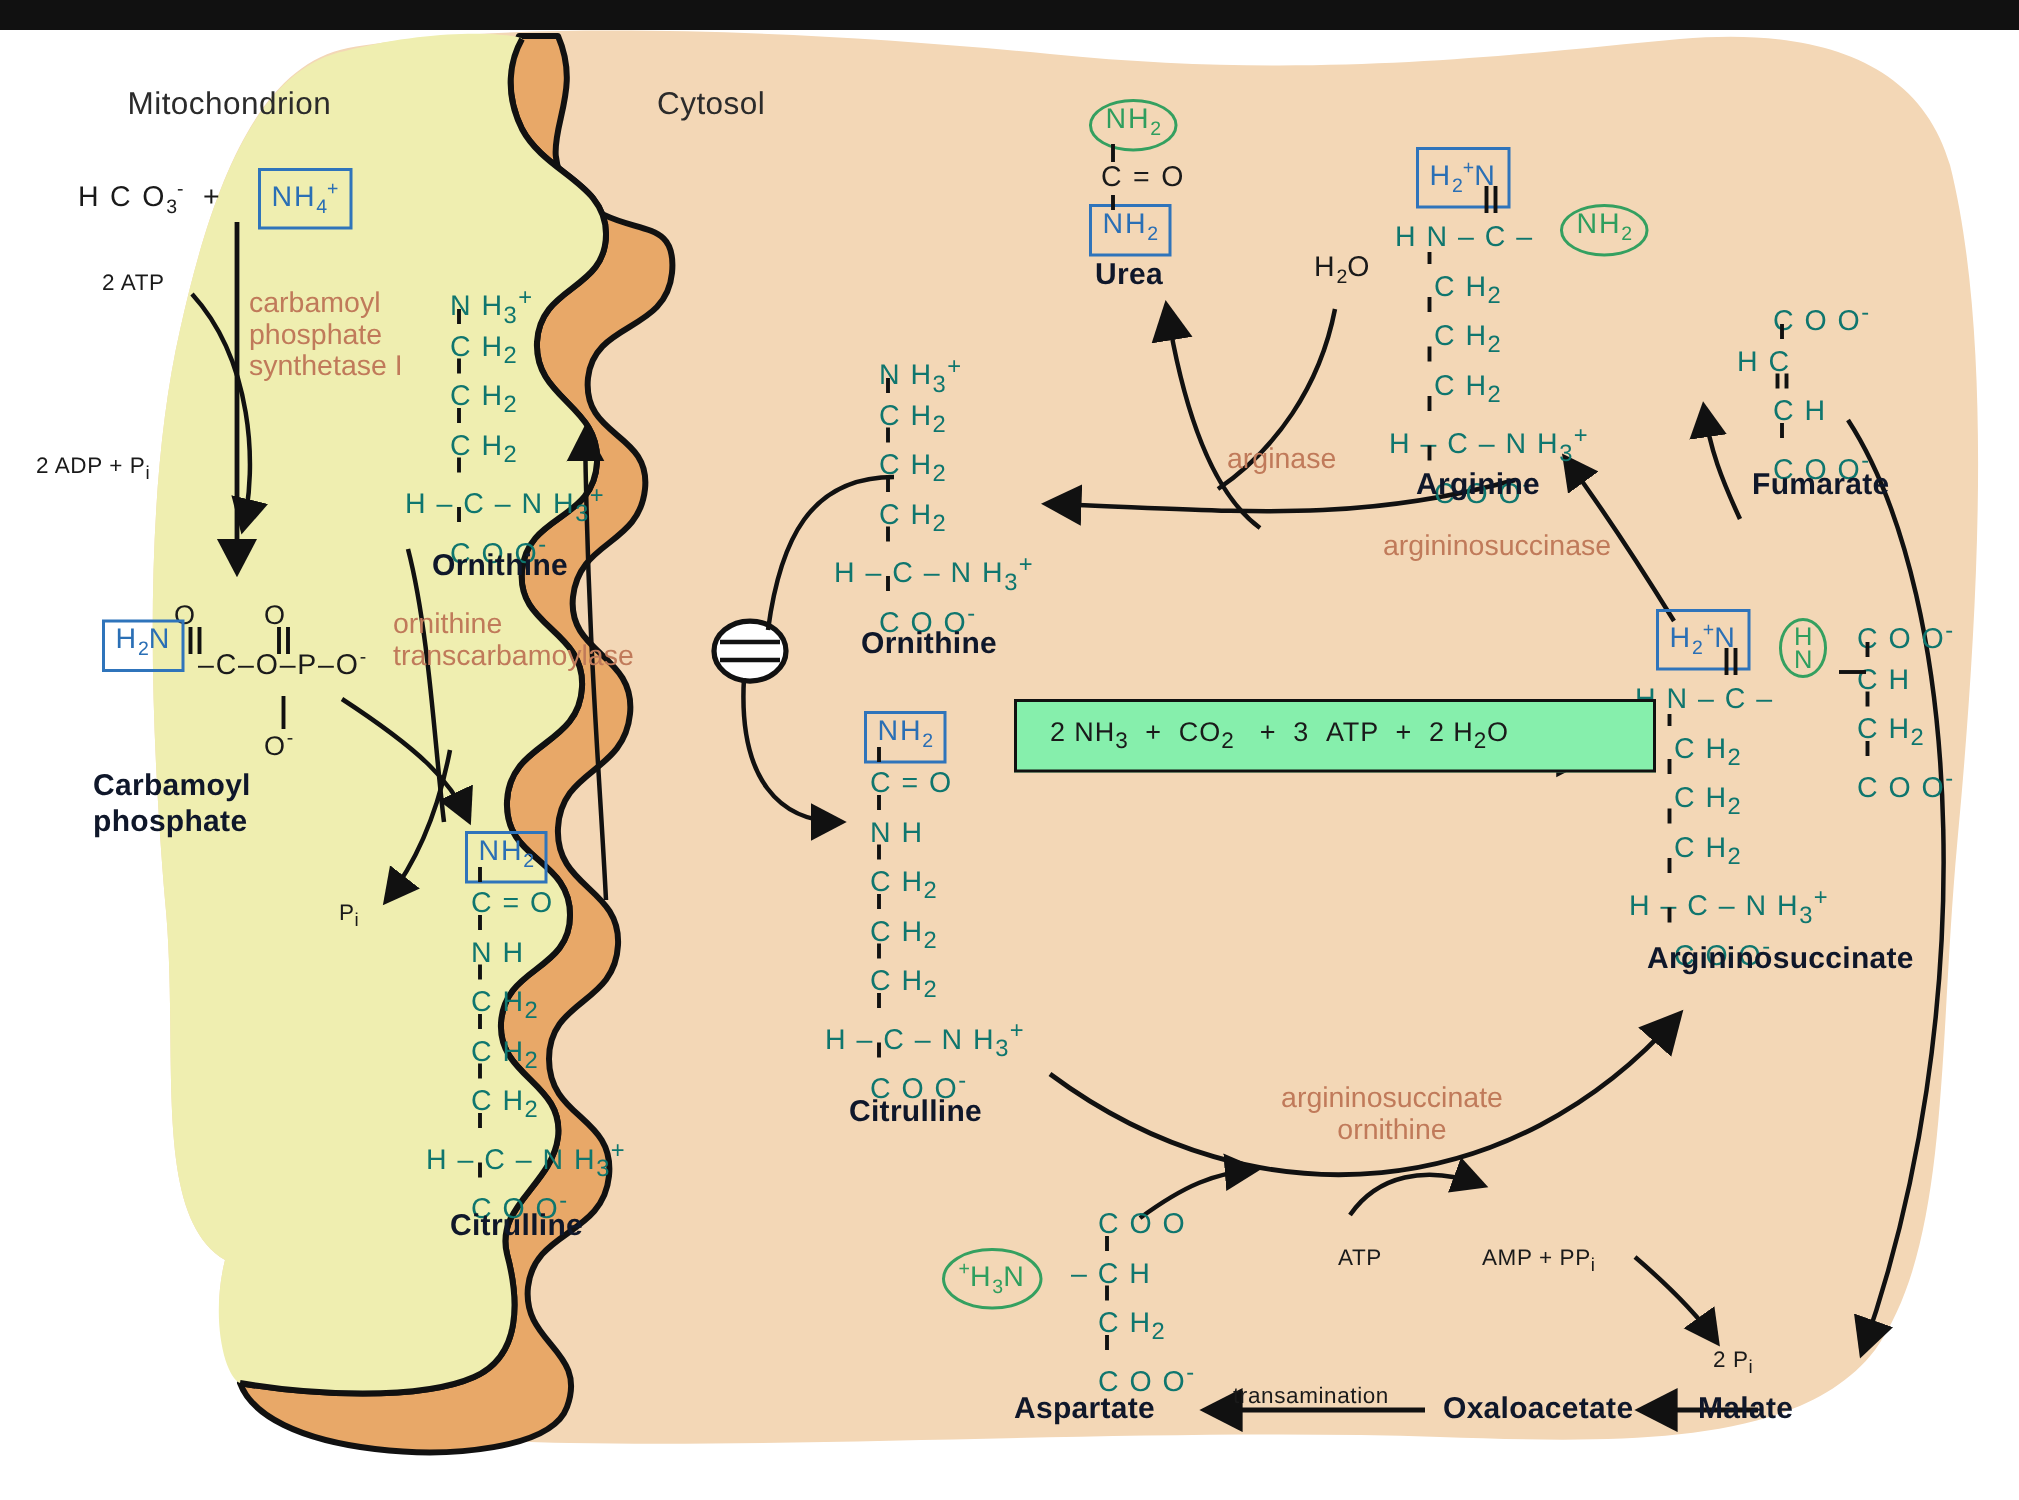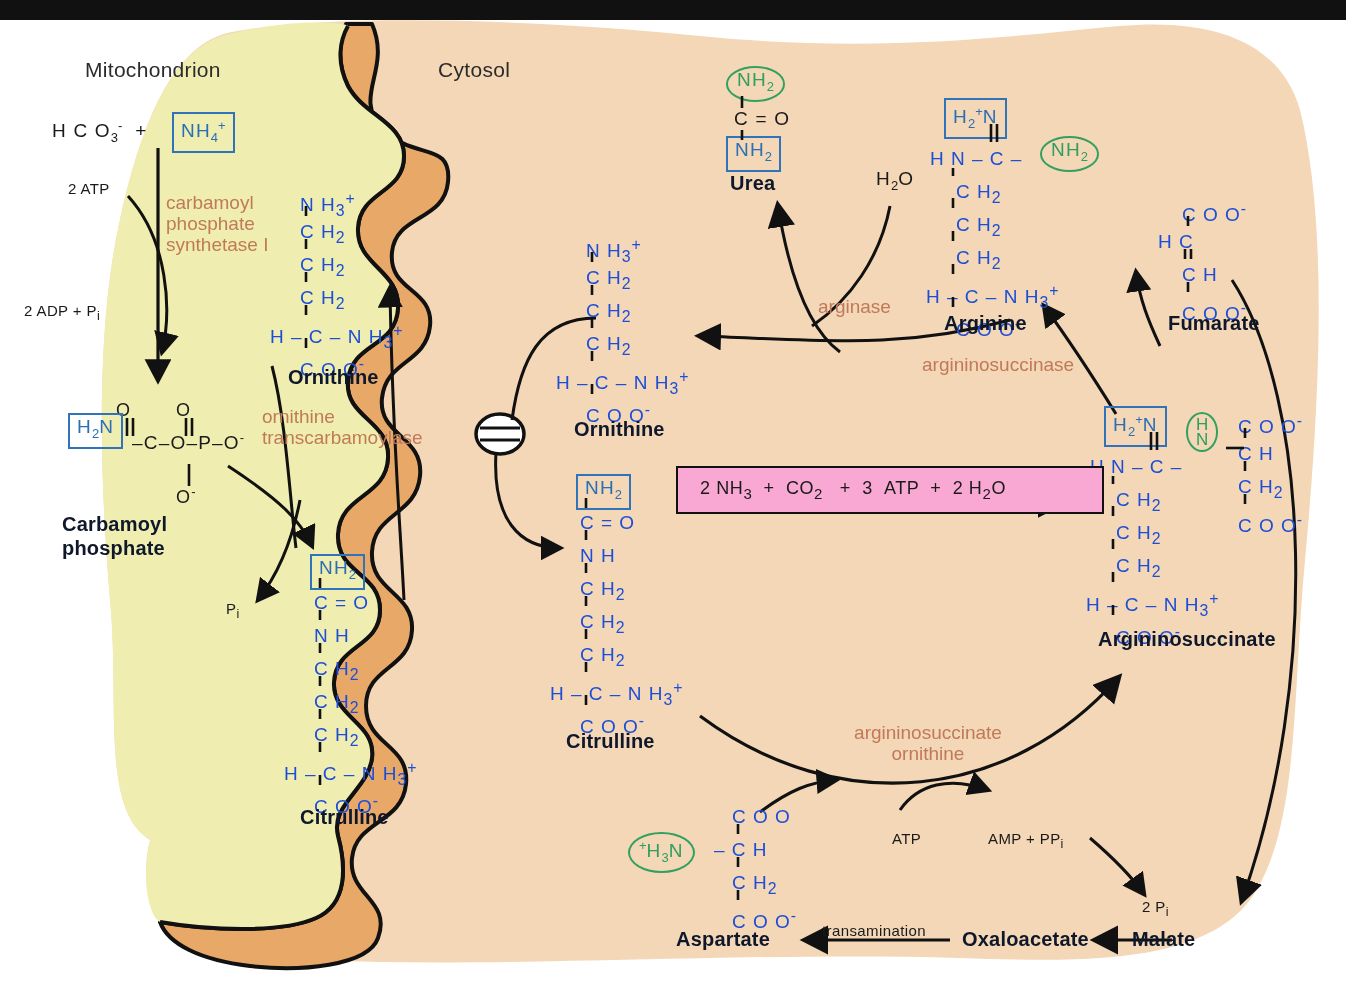"H N – C –" .struct { color: #1d4ed8 -> #0f766e }
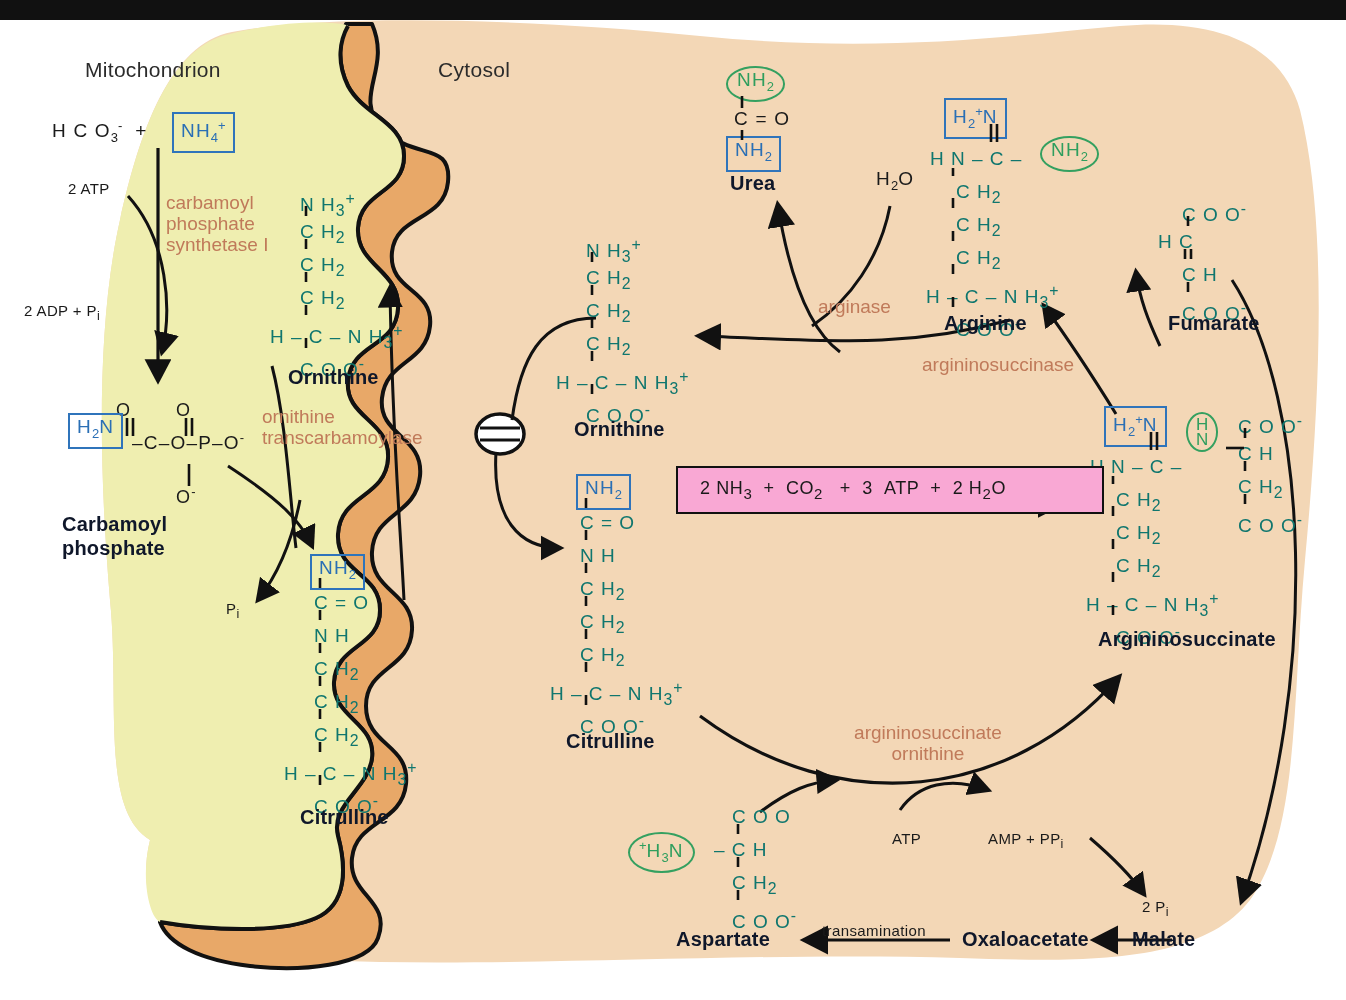"2 NH3 + CO2 +" .eqbox { background: #f9a8d4 -> #86efac }
